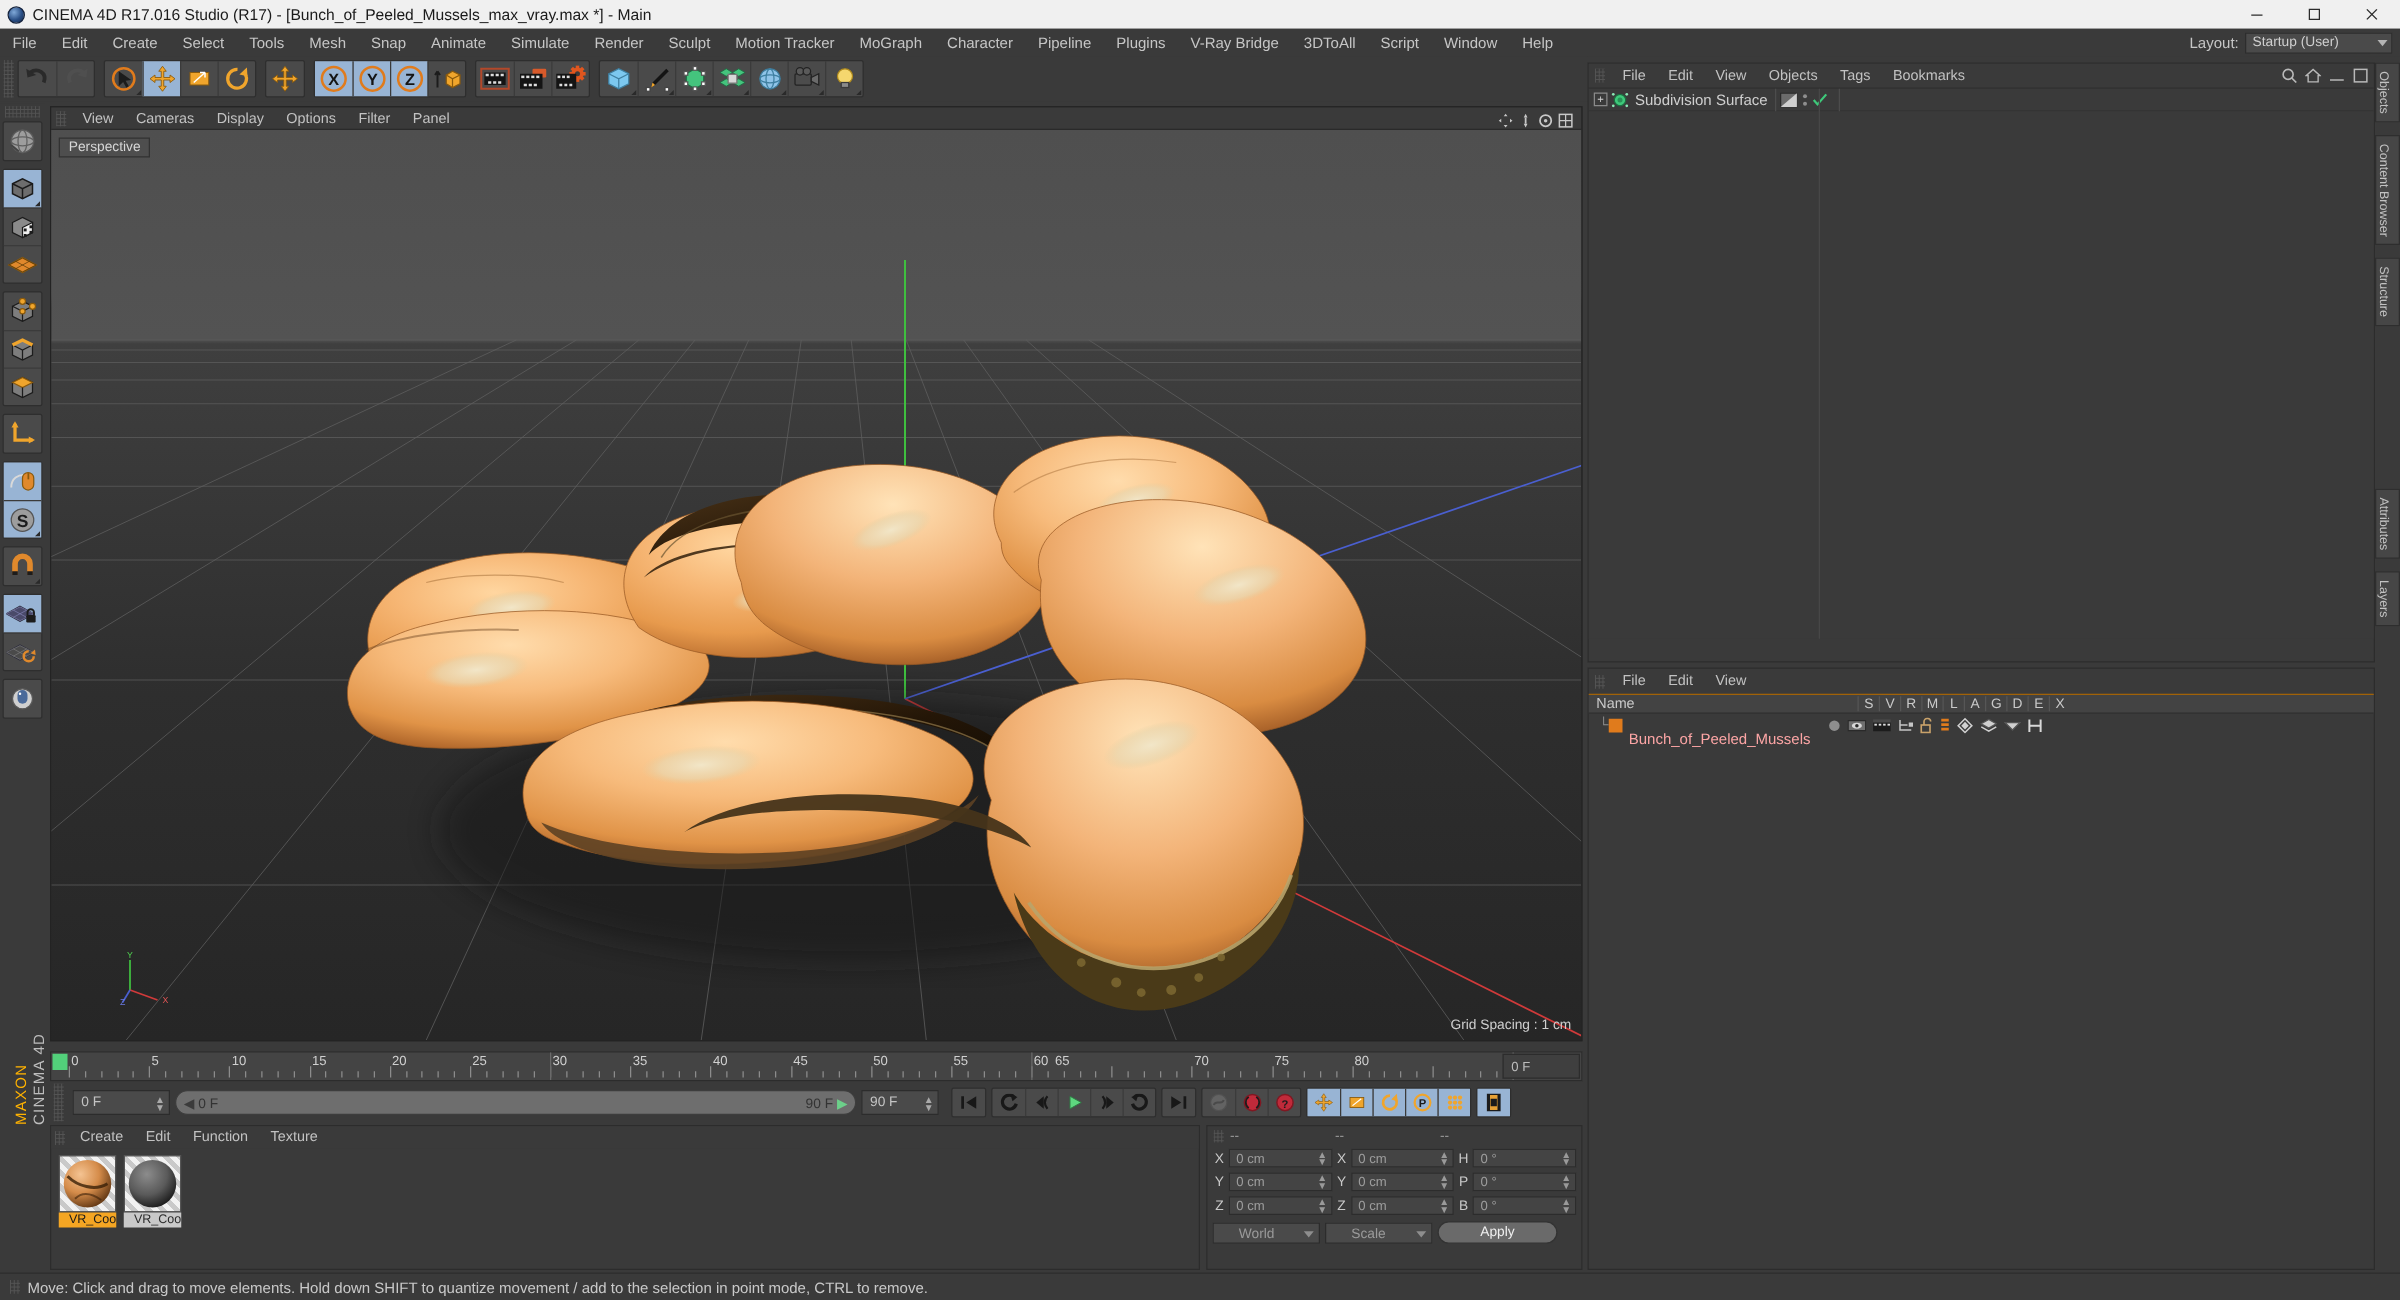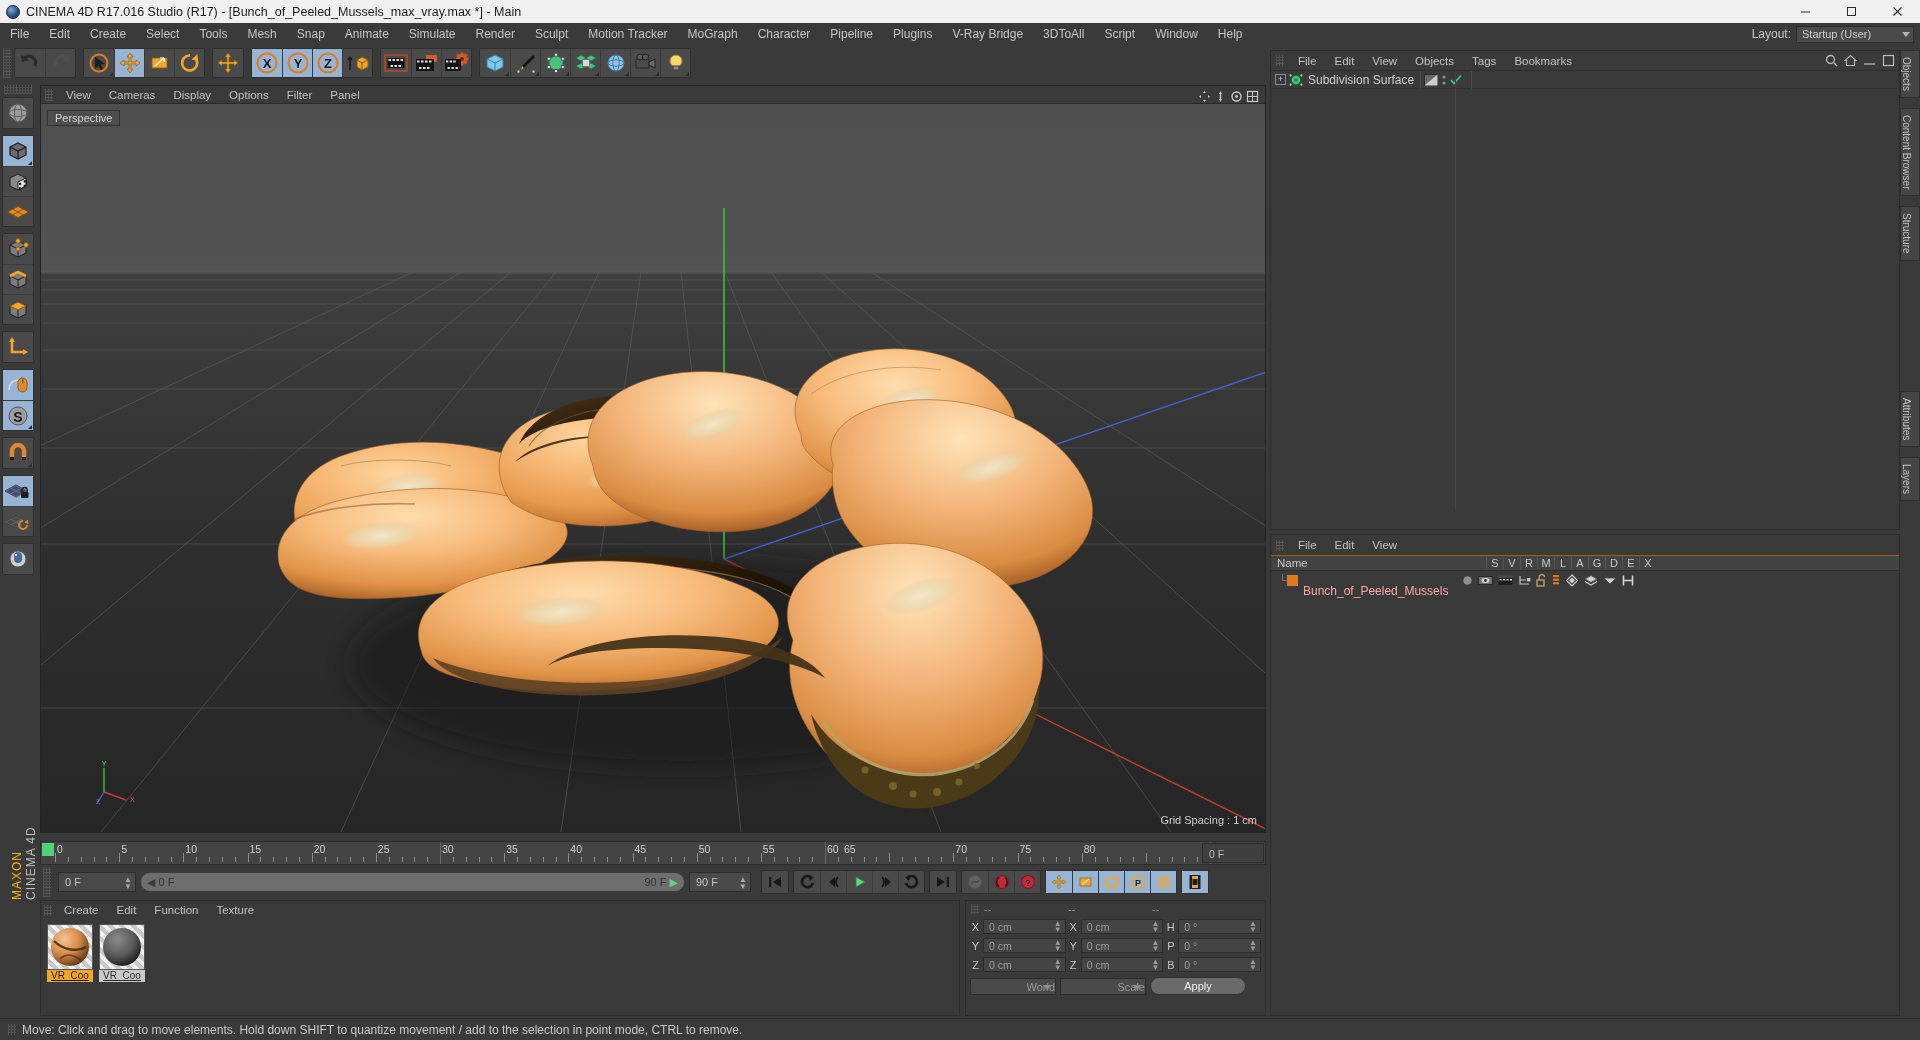"VR_Coo" .mat-name { text-align: center -> right; text-decoration: underline -> none }
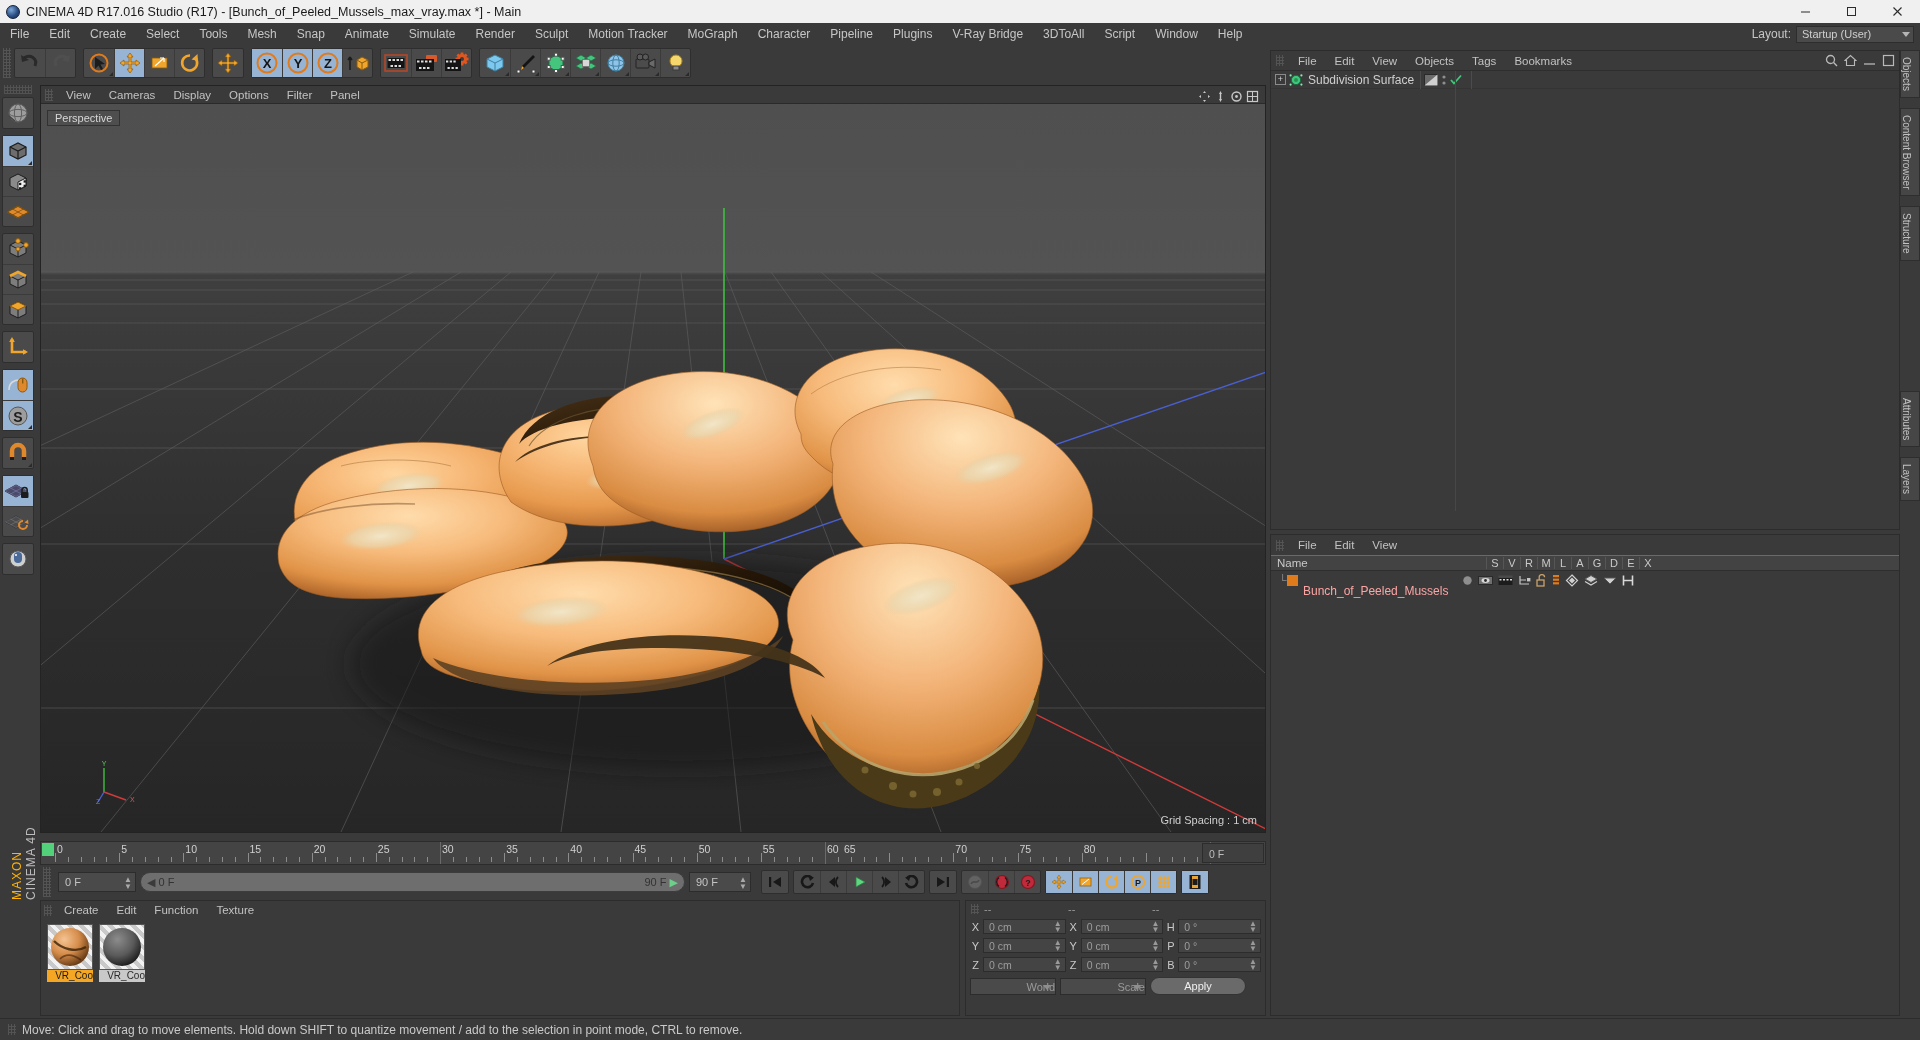"World" .co-sel { padding-left: 6px -> 20px; text-align: right -> none }
